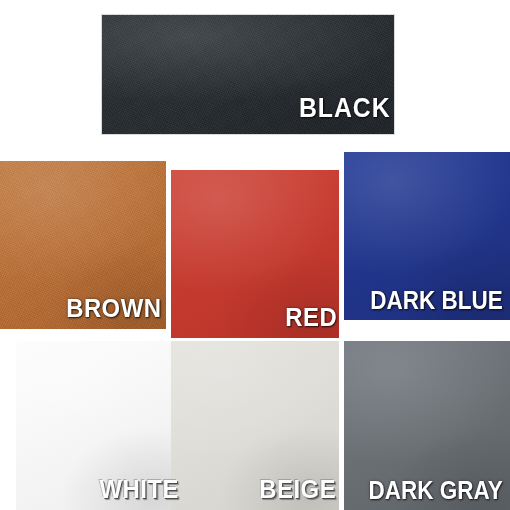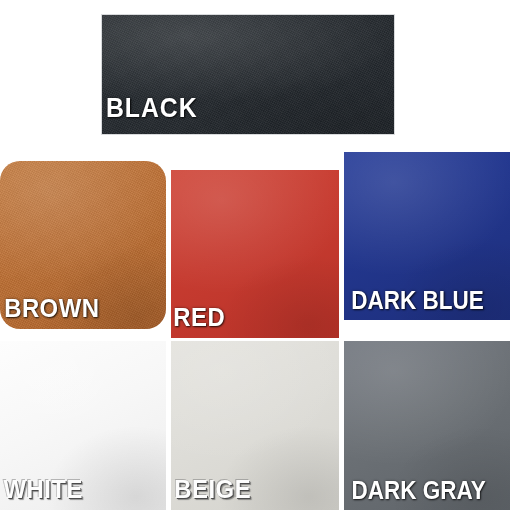"BLACK" .swatch { justify-content: flex-start -> flex-end }
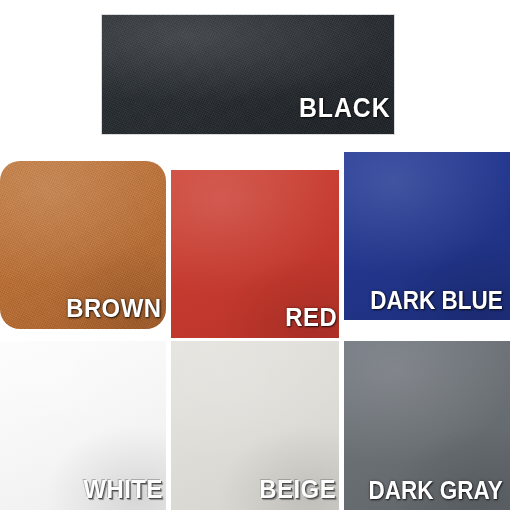"BROWN" #swatch-brown { border-radius: 20px -> none }
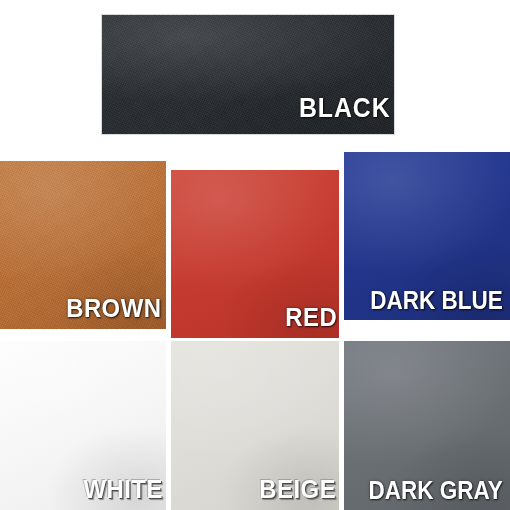"WHITE" #swatch-white { left: 0px -> 16px }
